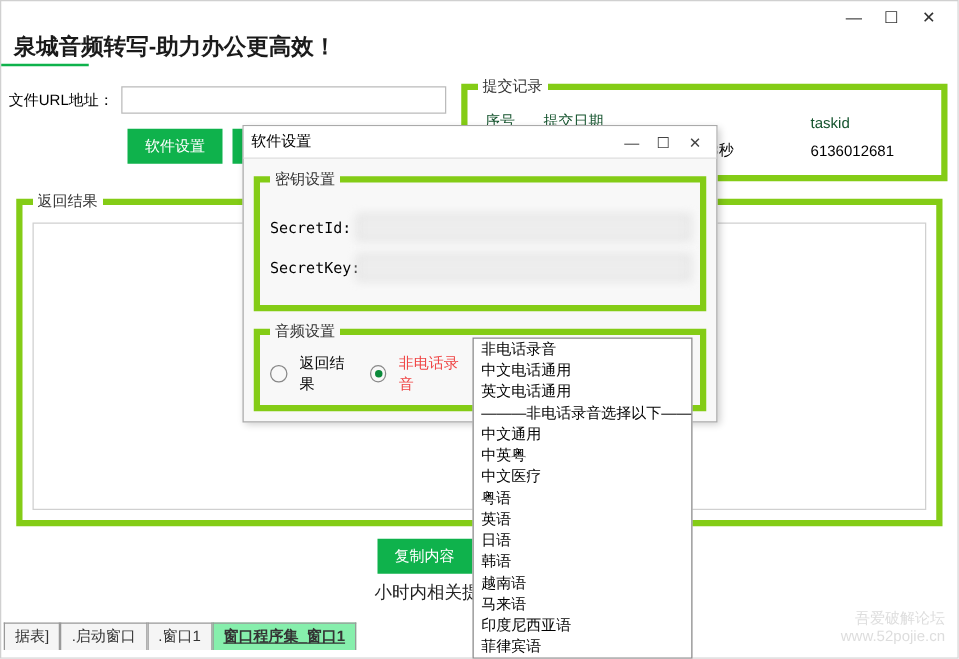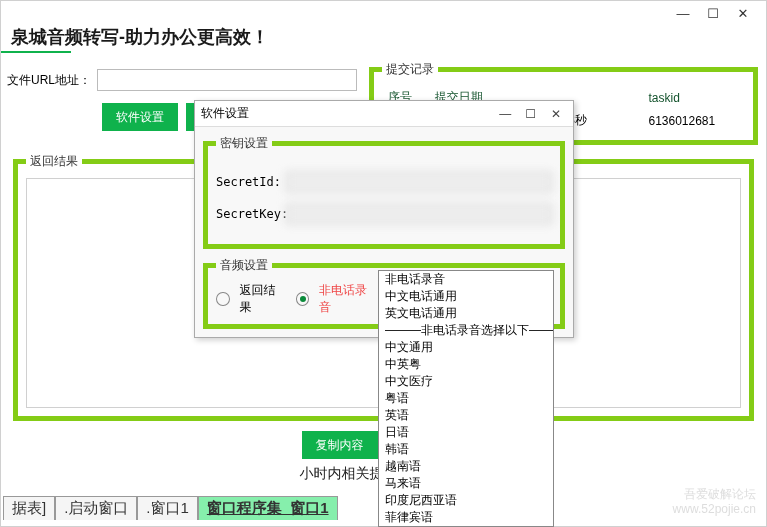"据表]" .tab { font-size: 15px -> 12px }
